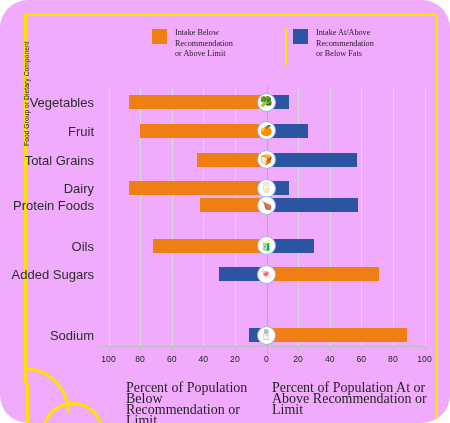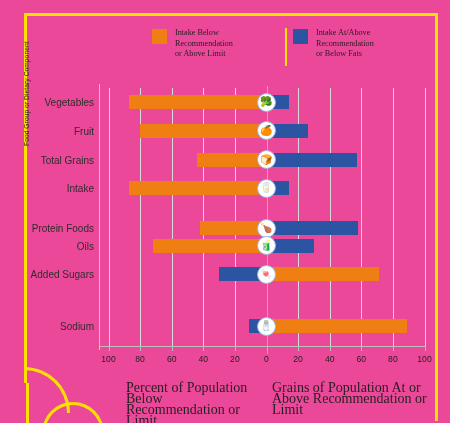"Intake Below" #page { background: #ec4899 -> #f0abfc; border-radius: none -> 28px }
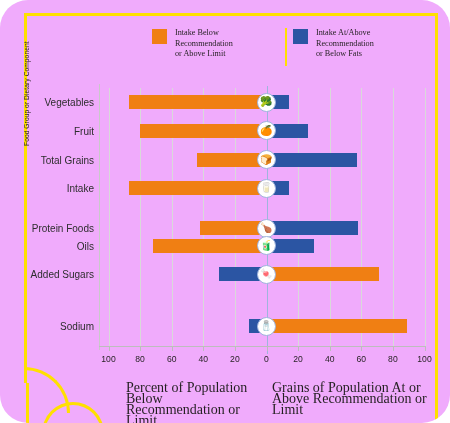"Vegetables" .row-label { font-size: 10px -> 13px }
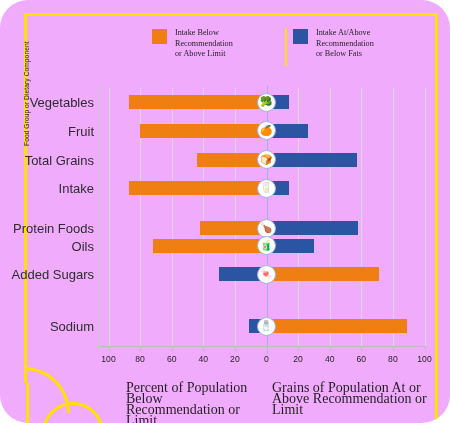"Intake" div.row-label { text: Intake -> Dairy }
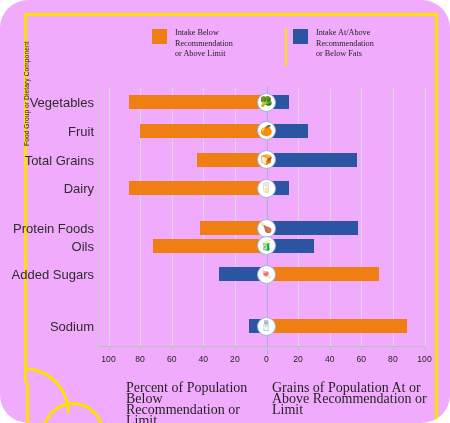"Protein Foods" div.row { top: 126px -> 103px }
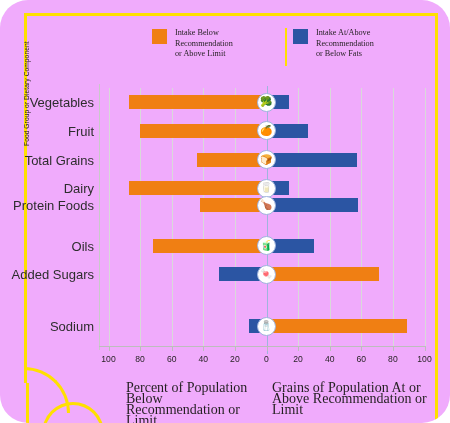"Sodium" div.row { top: 224px -> 233px }
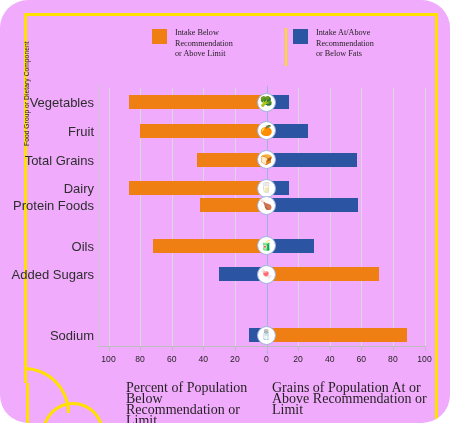"Grains of Population At or" div.caption { text: Grains -> Percent }
